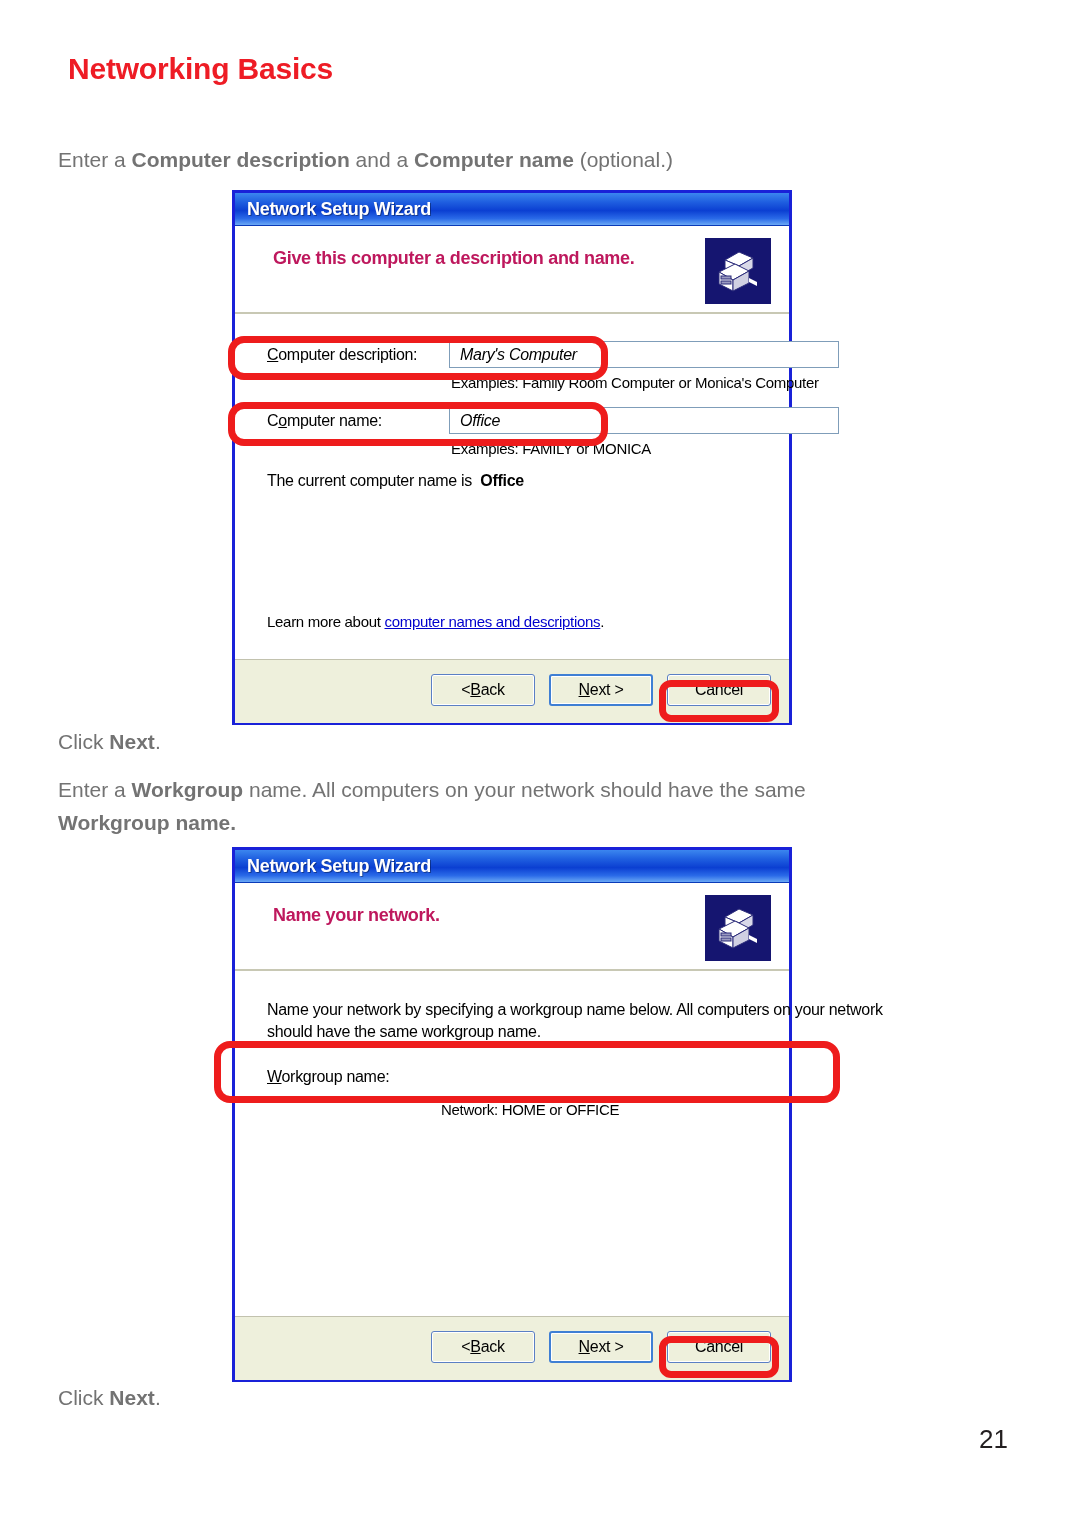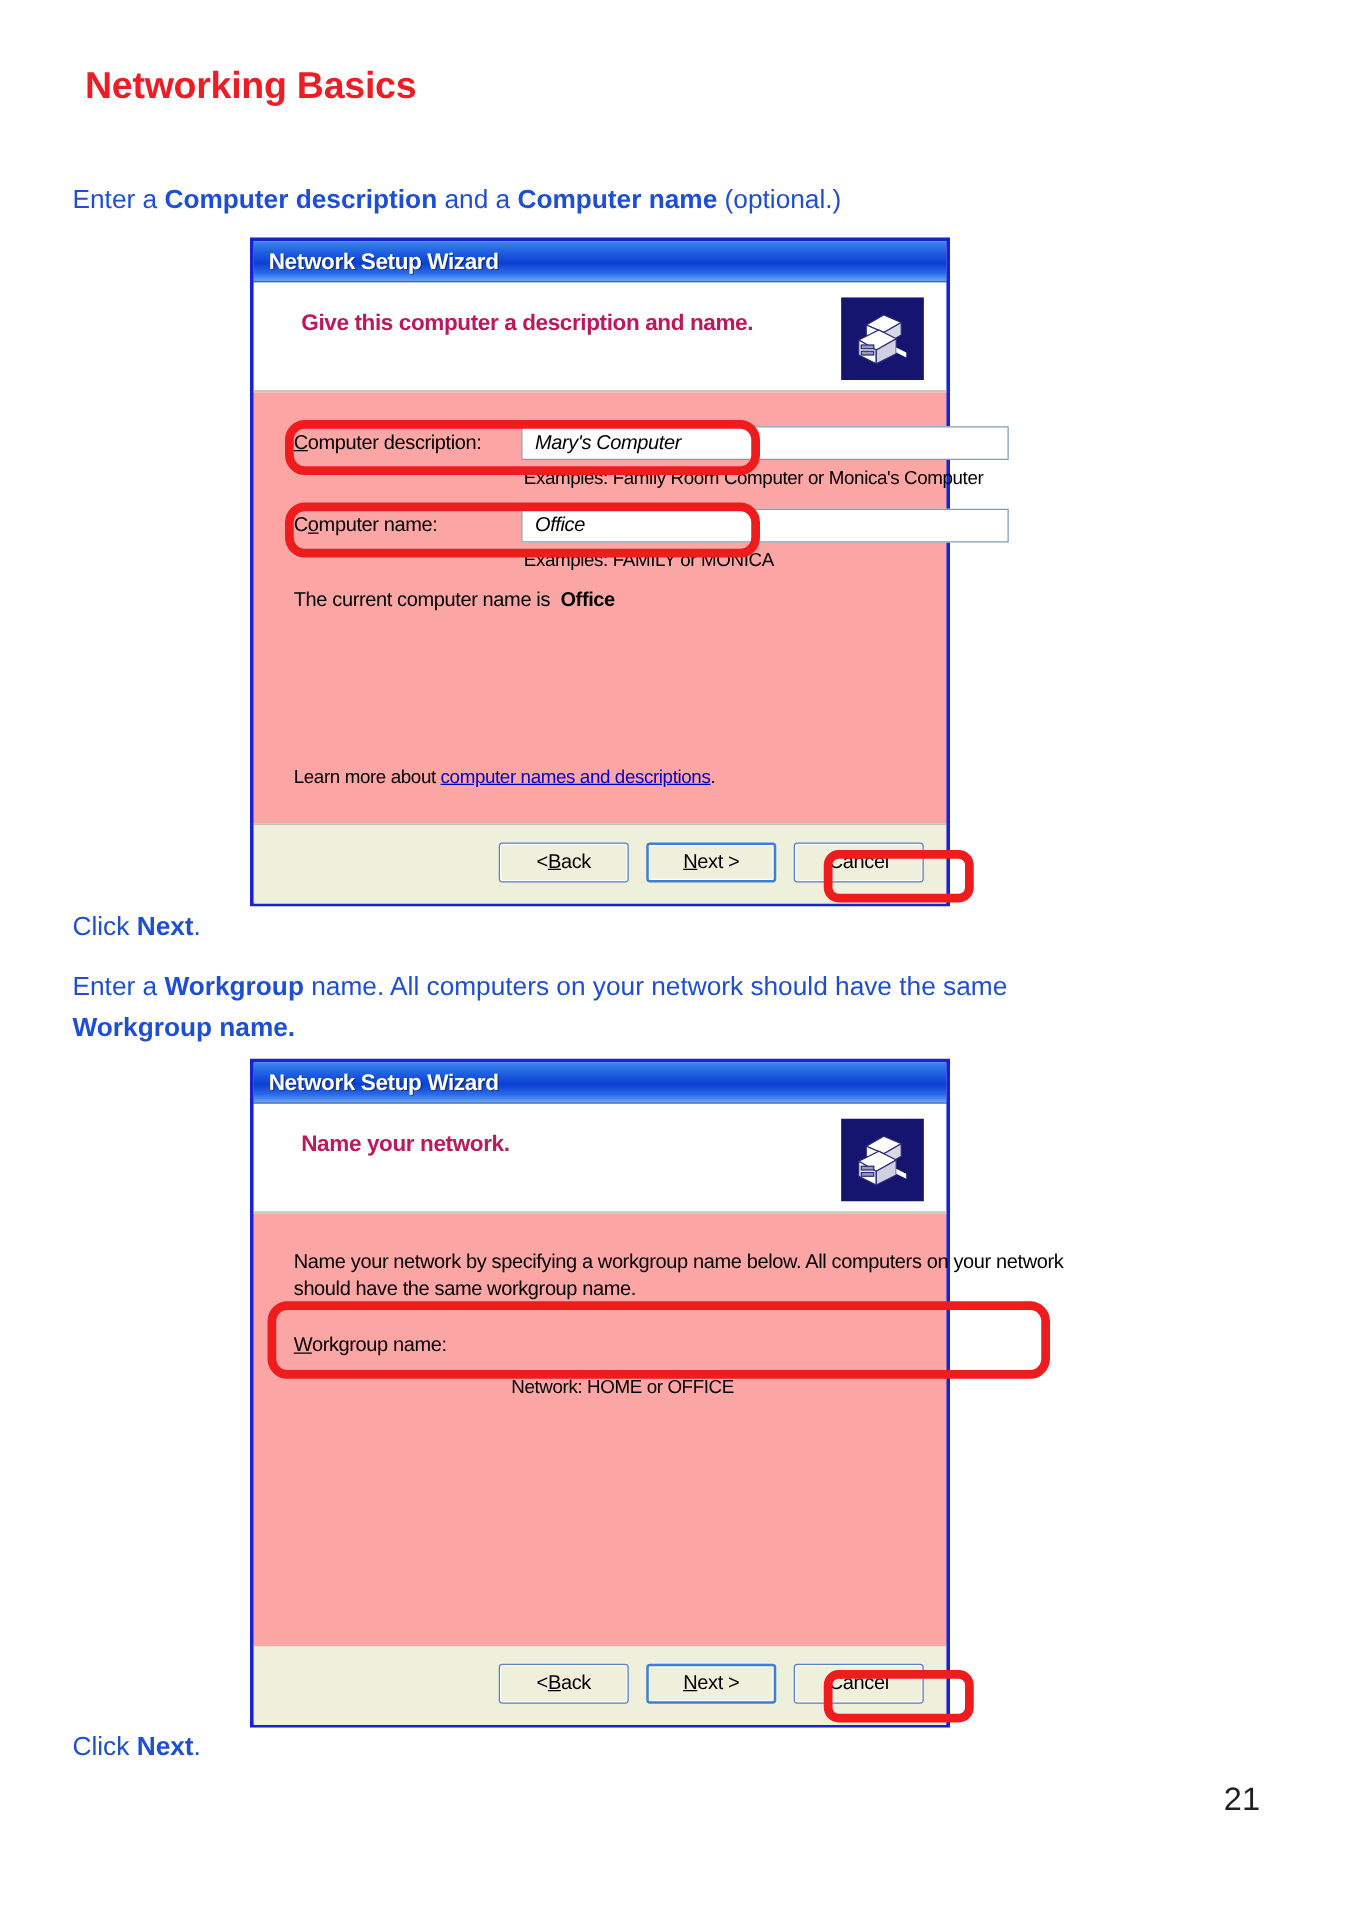"Enter a Computer description and" .body-line { color: #1d4ed8 -> #737373 }
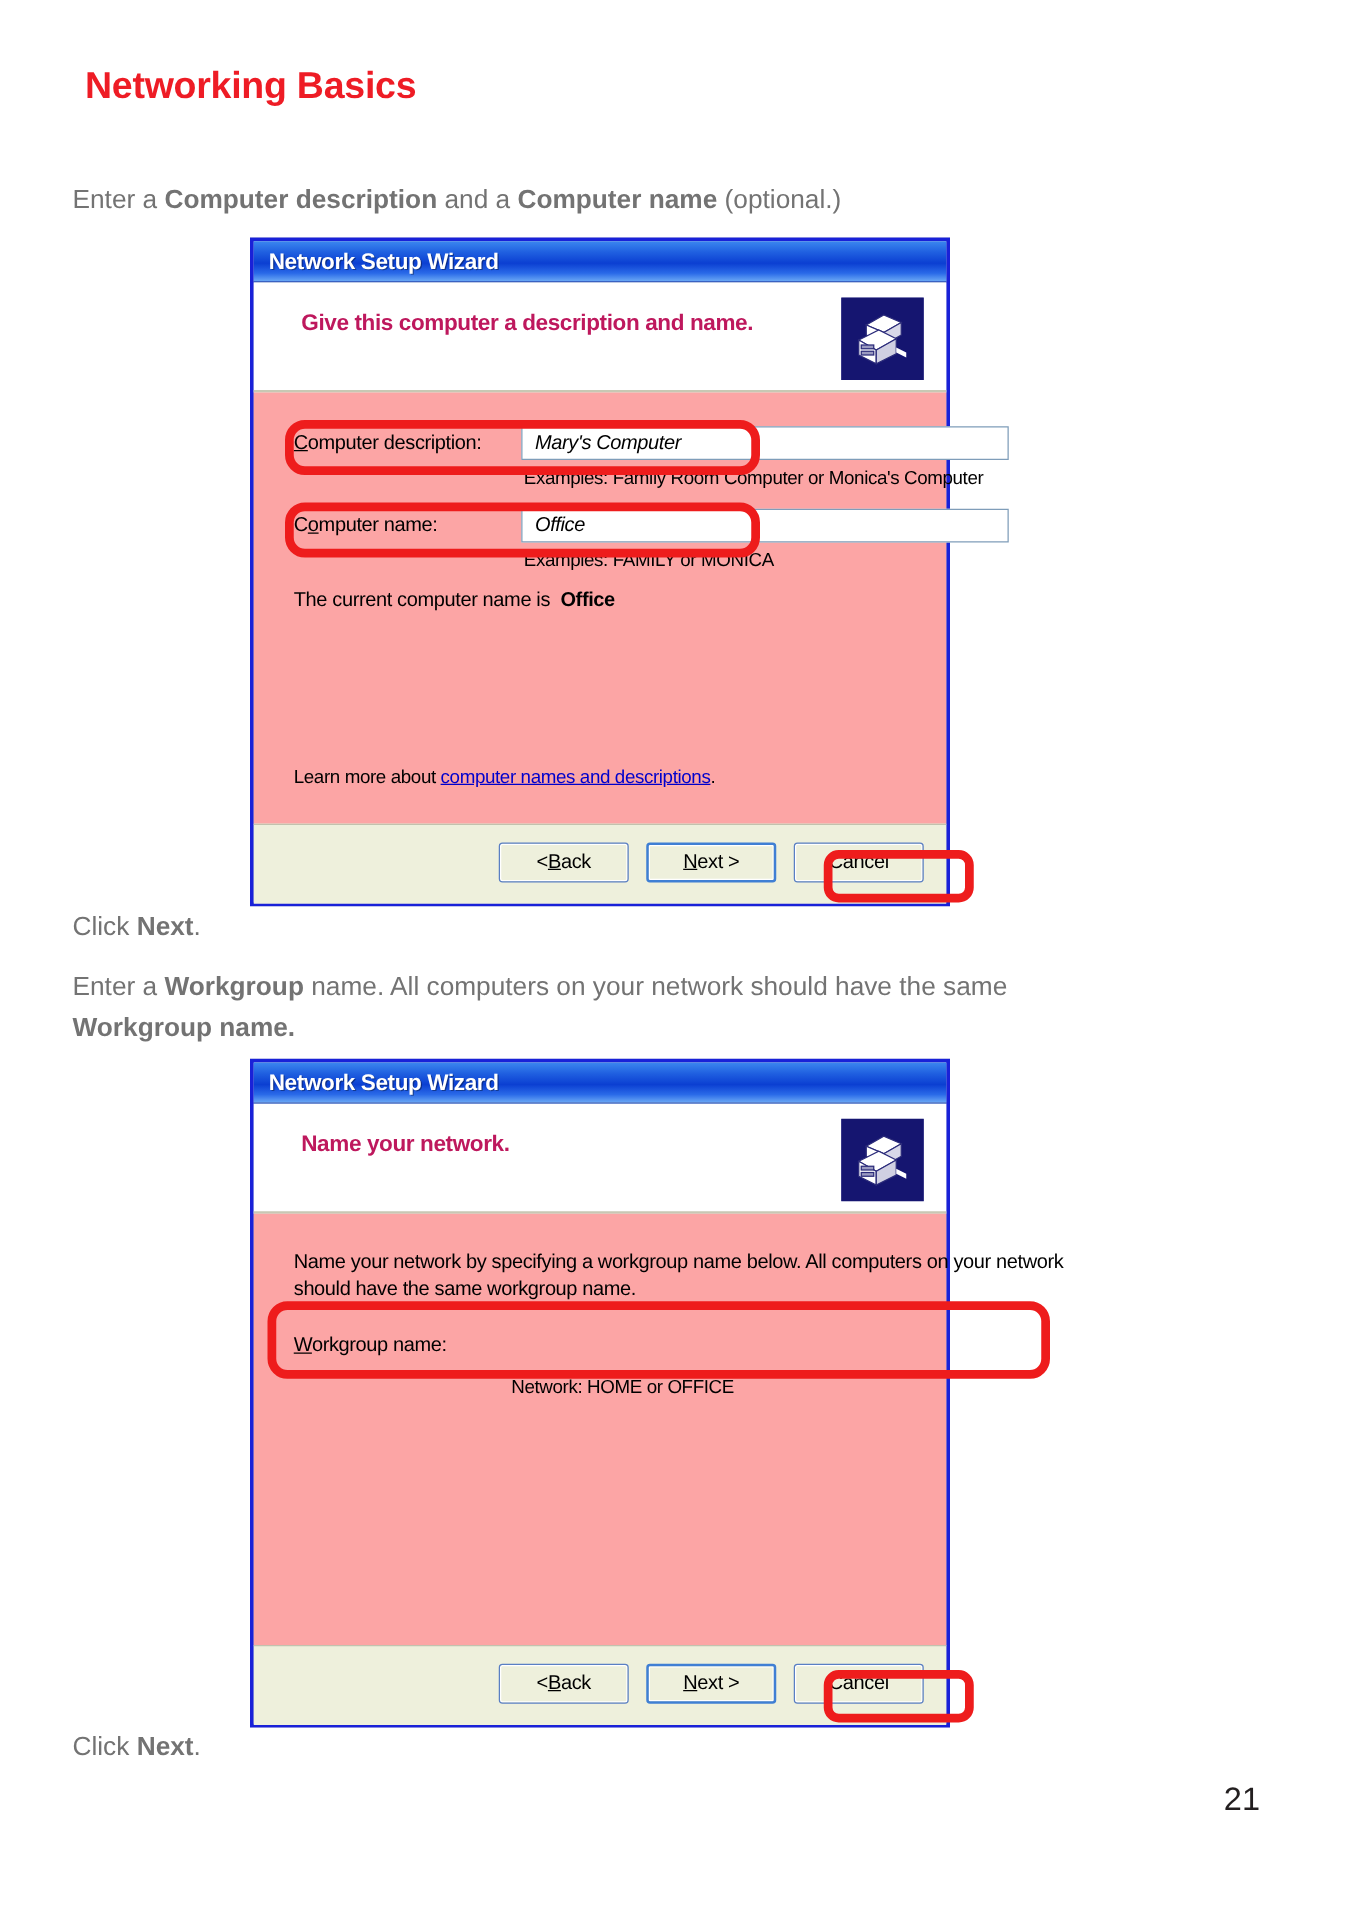"Network Setup Wizard" .wizard { margin-left: none -> 32px }
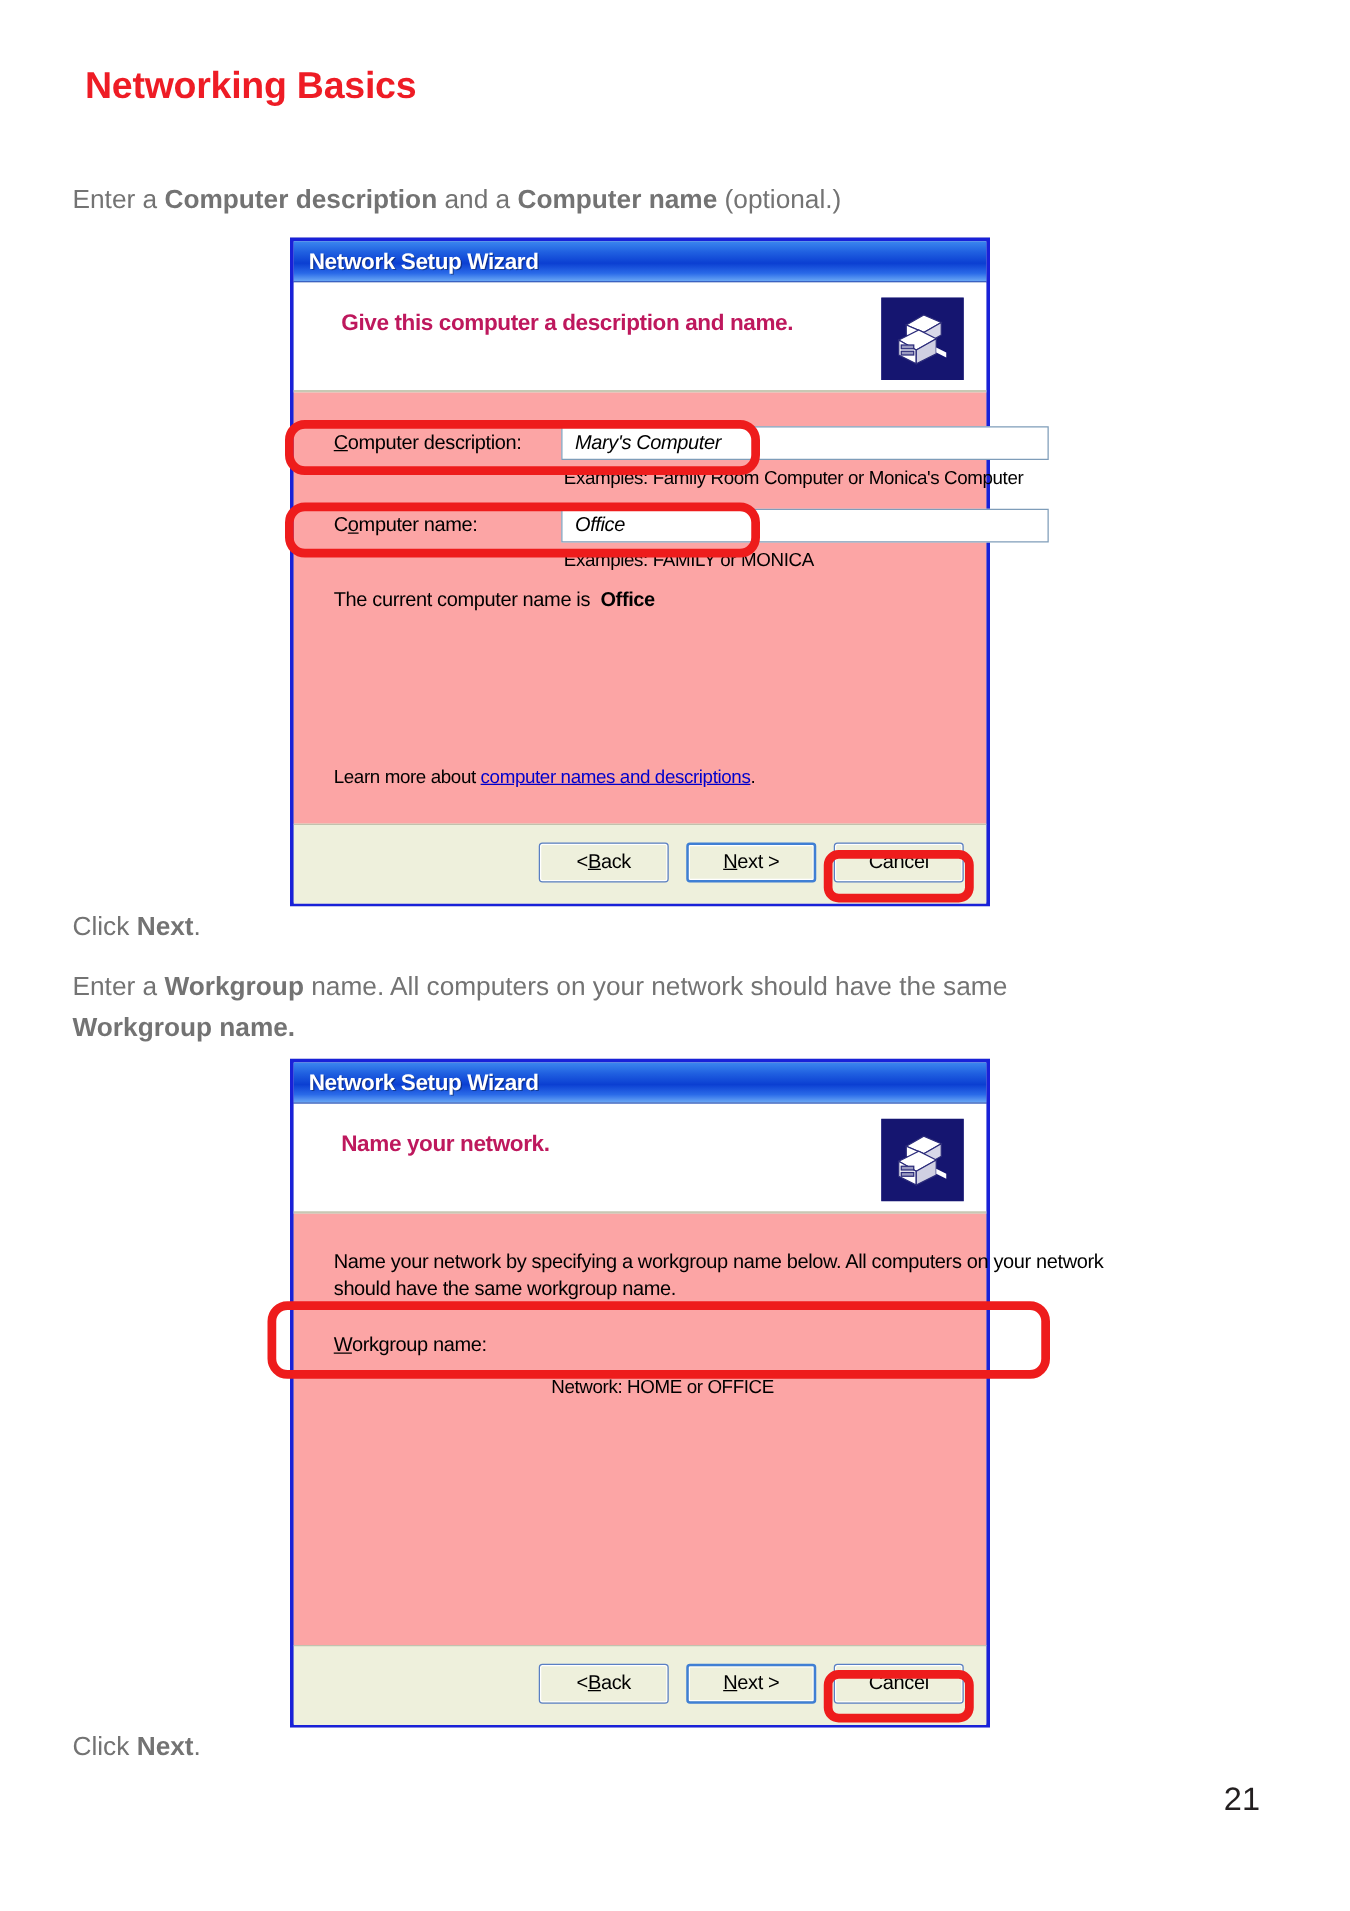"Computer description:" .dlg-body { background: #fca5a5 -> #ffffff }
